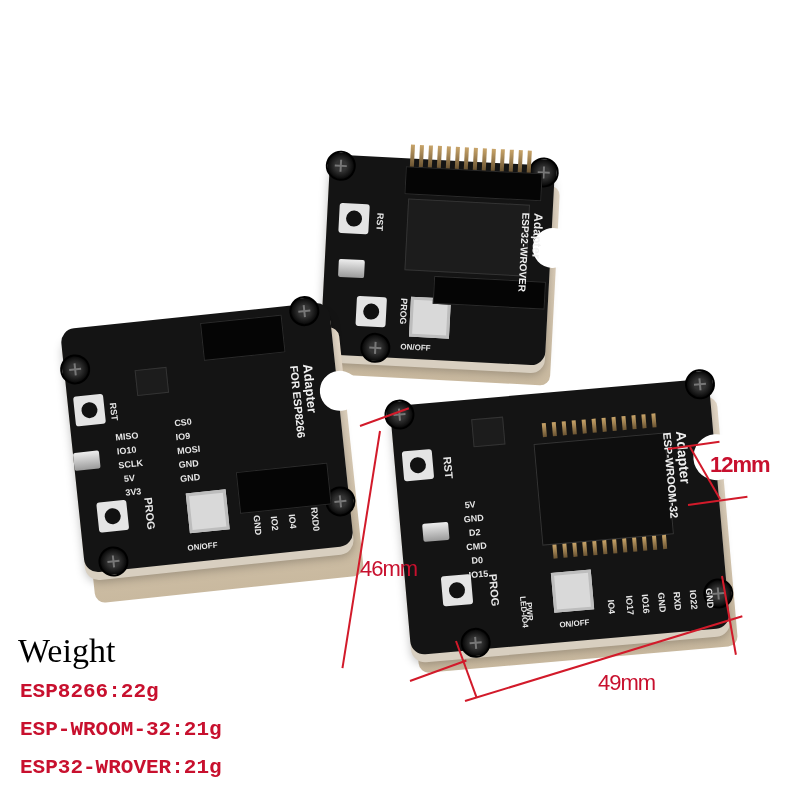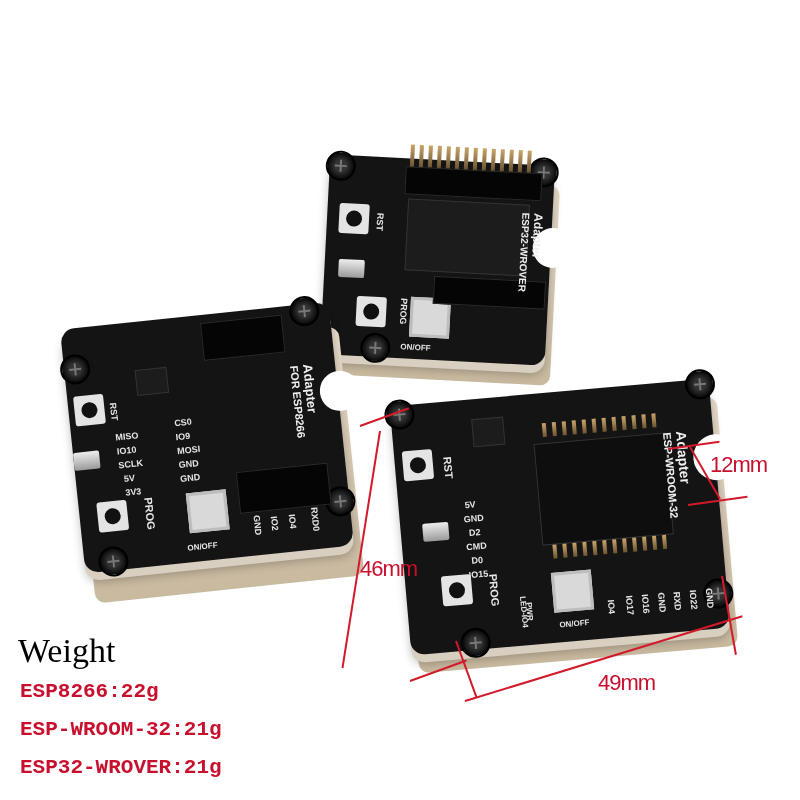"12mm" span.dim-label { font-weight: none -> bold }
